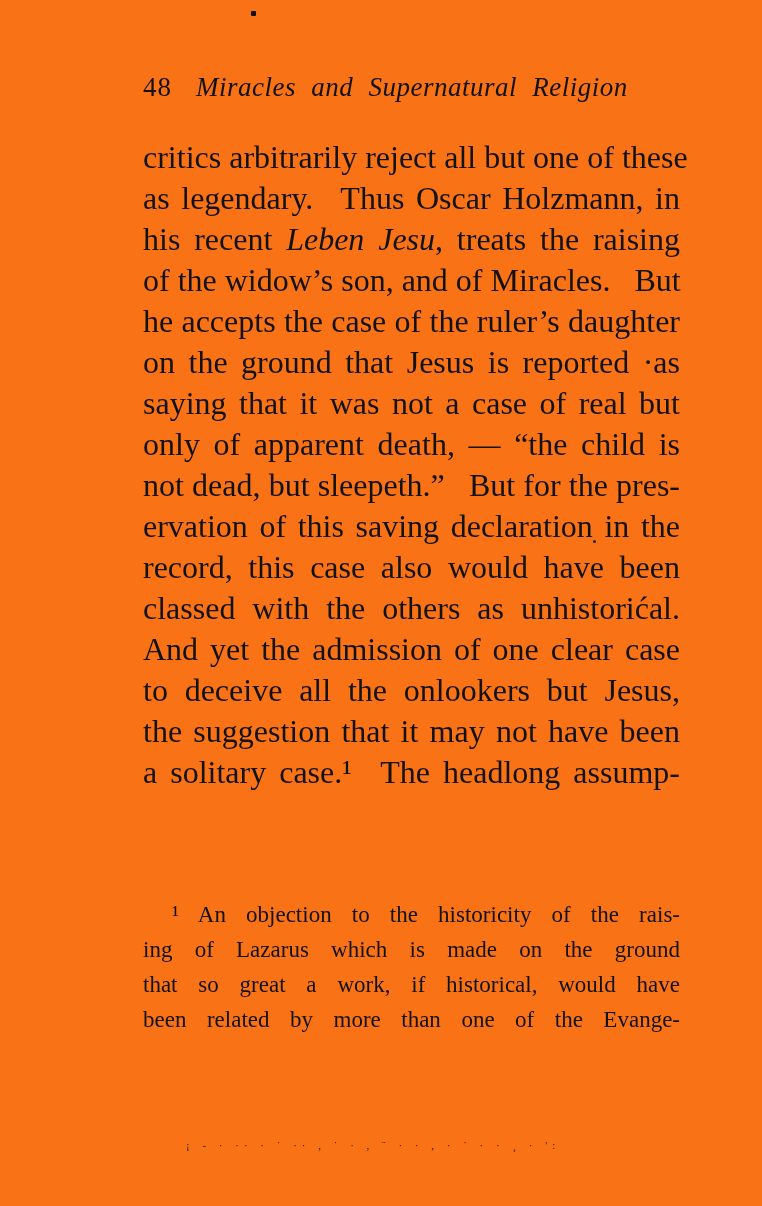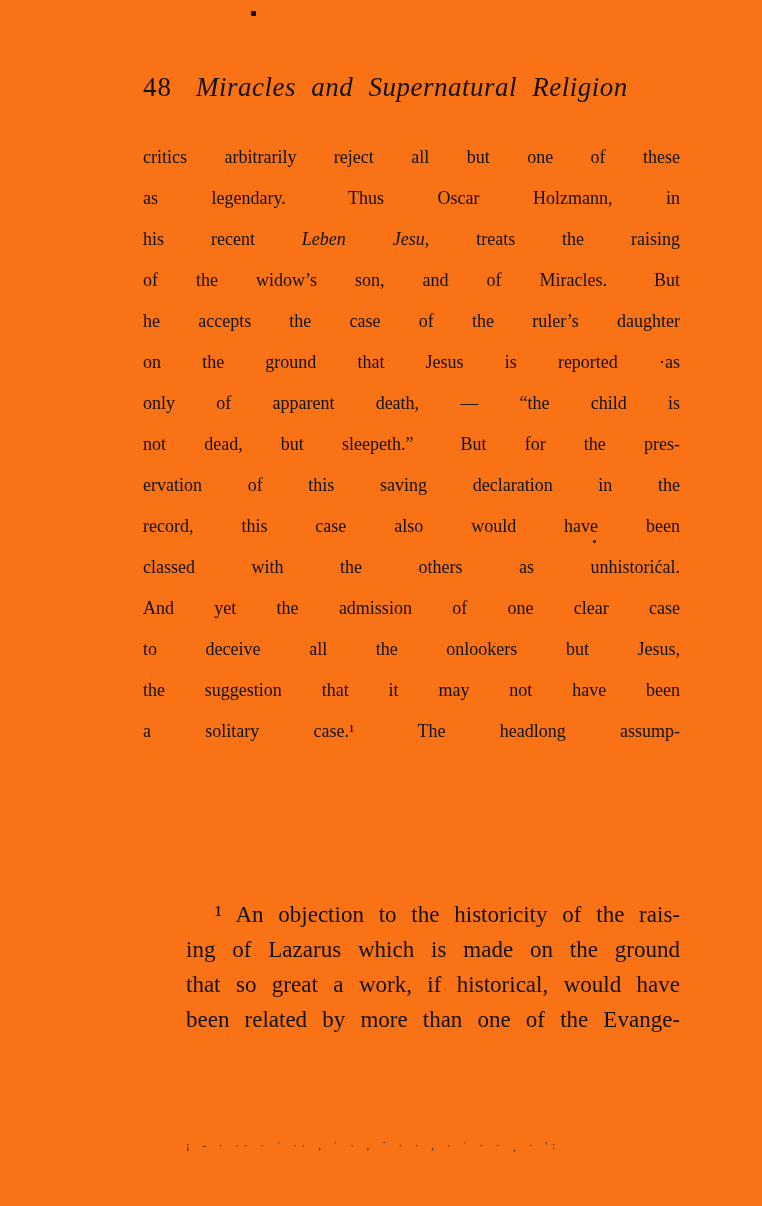"critics arbitrarily reject all but" .body-text { font-size: 18px -> 32px }
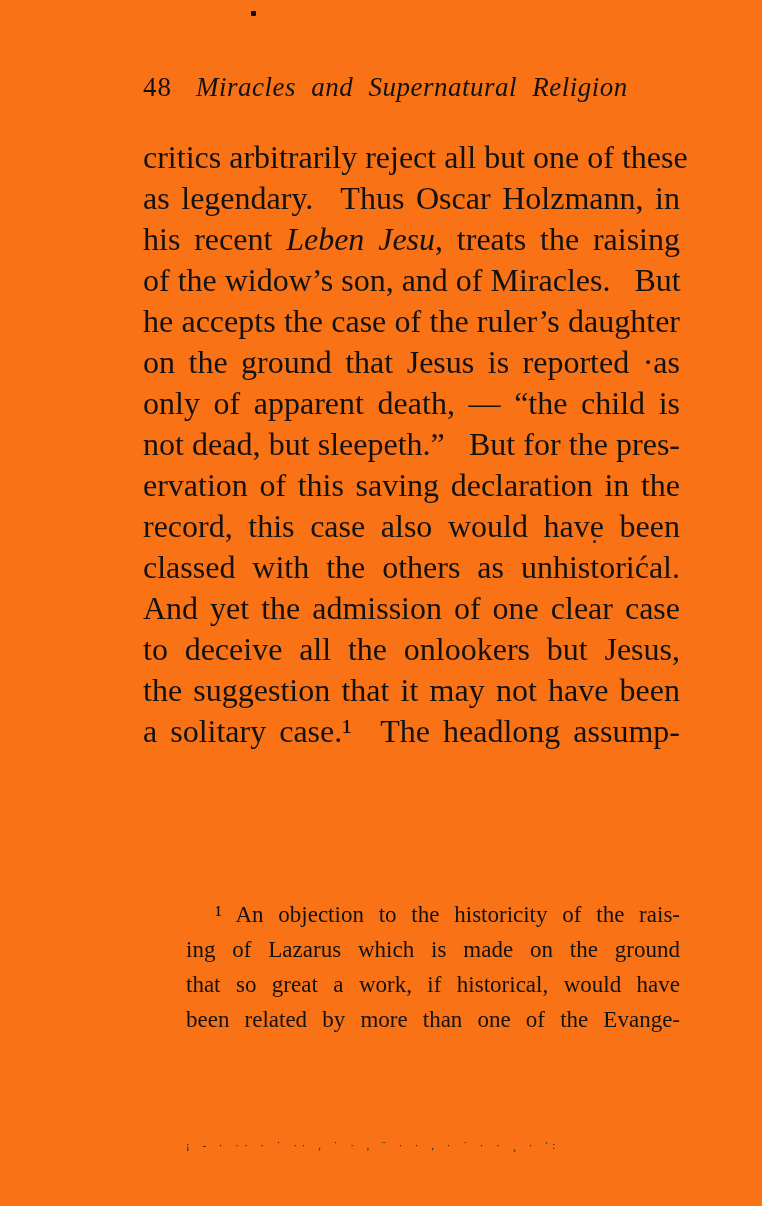"saying that it was not" div.line { html: none -> <div><span>saying that it was not a case of real but</span></div> }
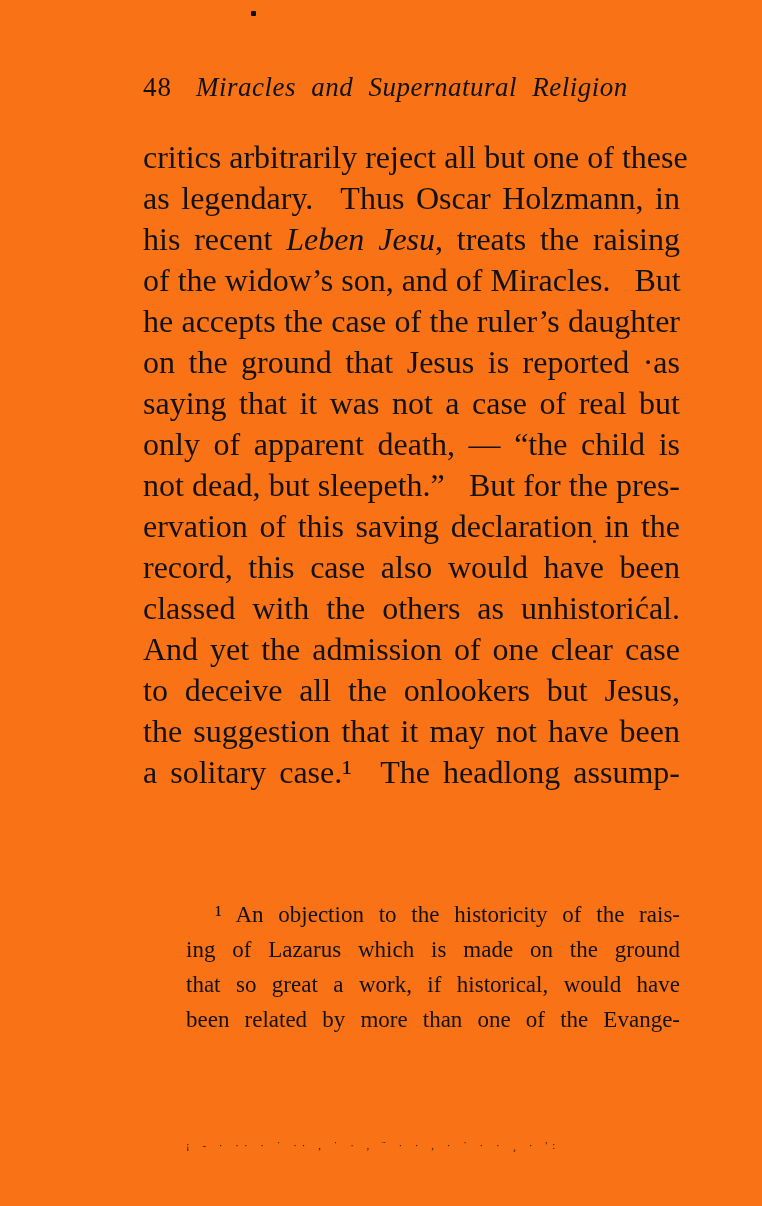"¹ An objection to the" .footnote .line { margin-left: 43px -> none }
